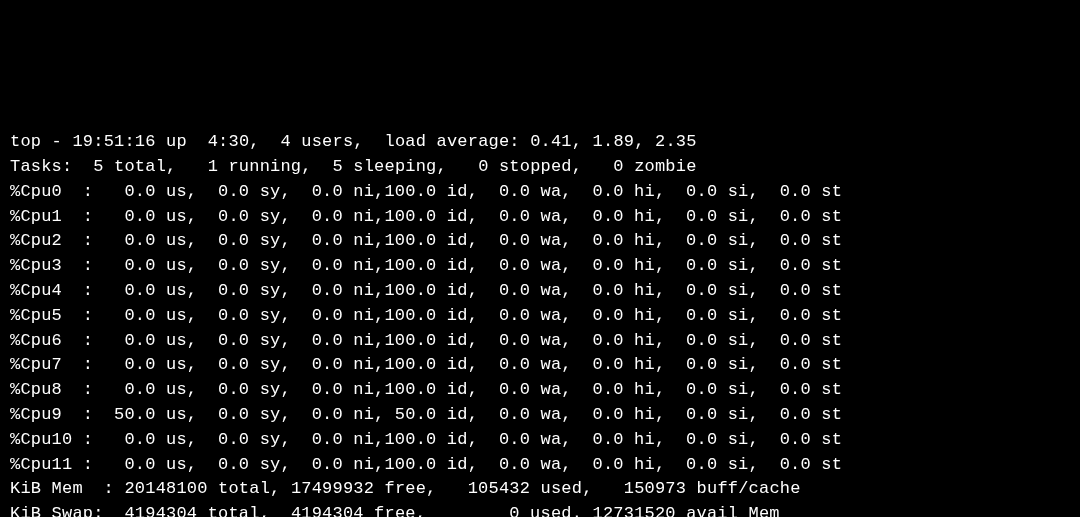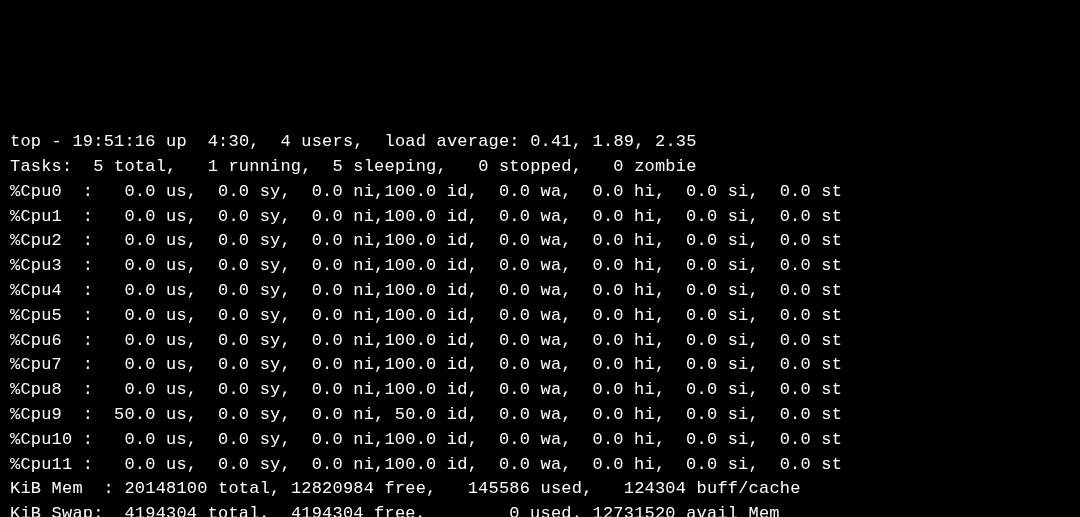"12820984" span { text: 12820984 -> 17499932 }
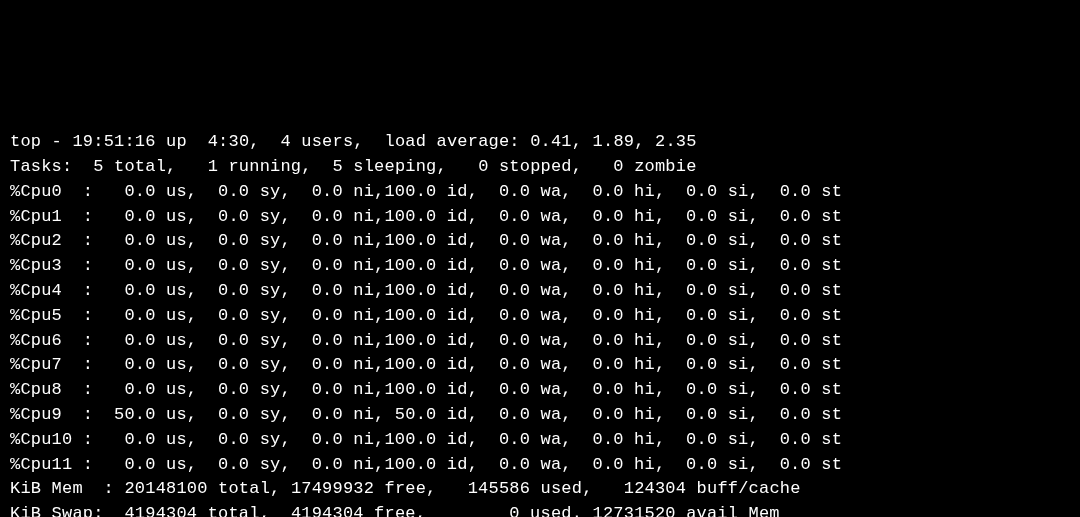"145586" span { text: 145586 -> 105432 }
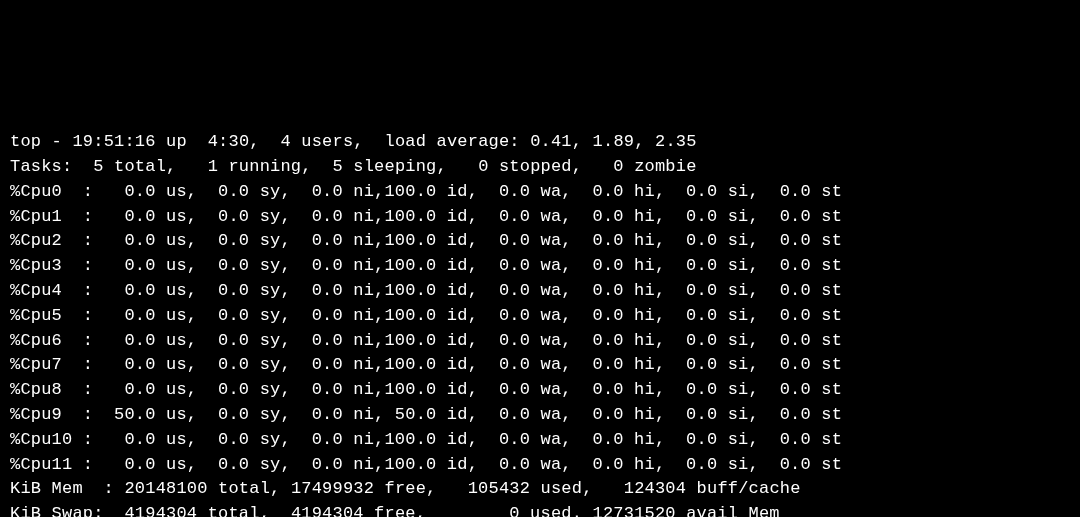"124304" span { text: 124304 -> 150973 }
